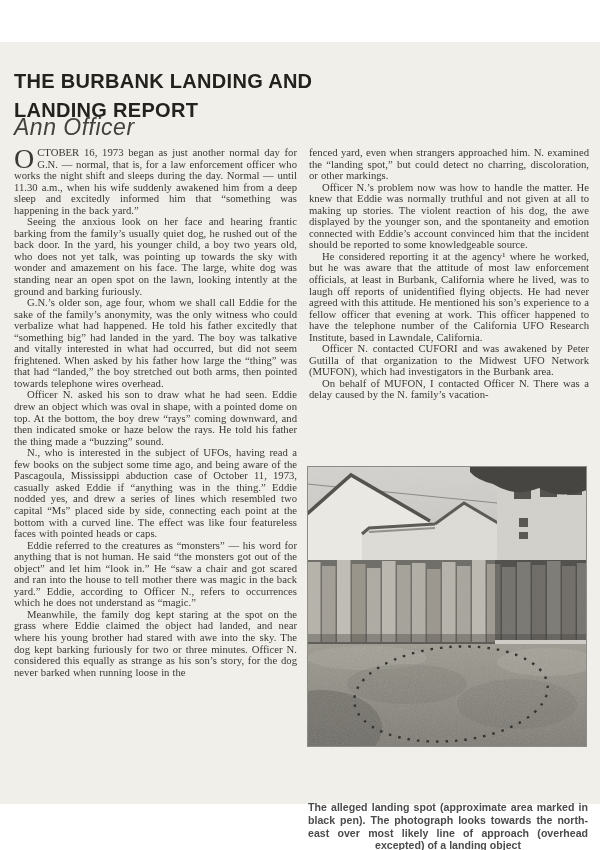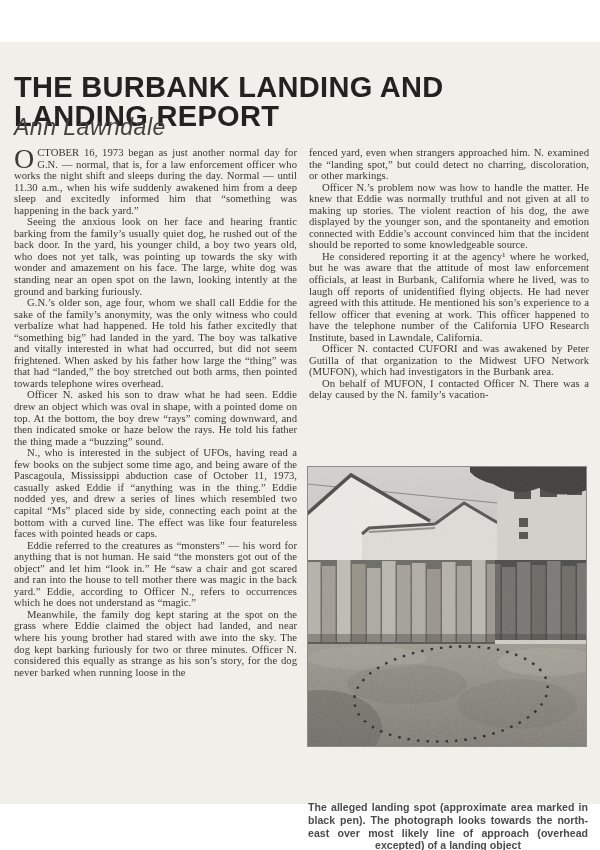"THE BURBANK LANDING AND" .title { font-size: 29px -> 20px }
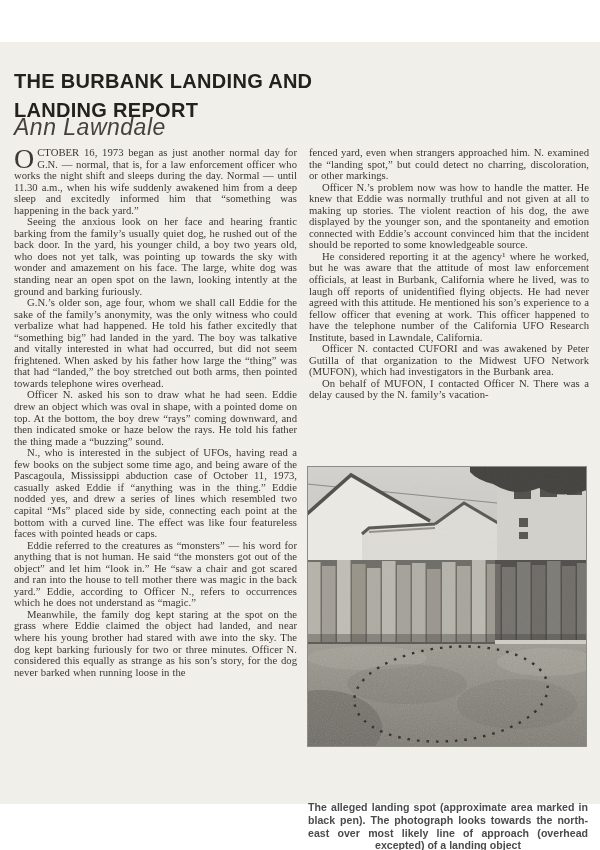"Ann Lawndale" div.author { text: Lawndale -> Officer }
